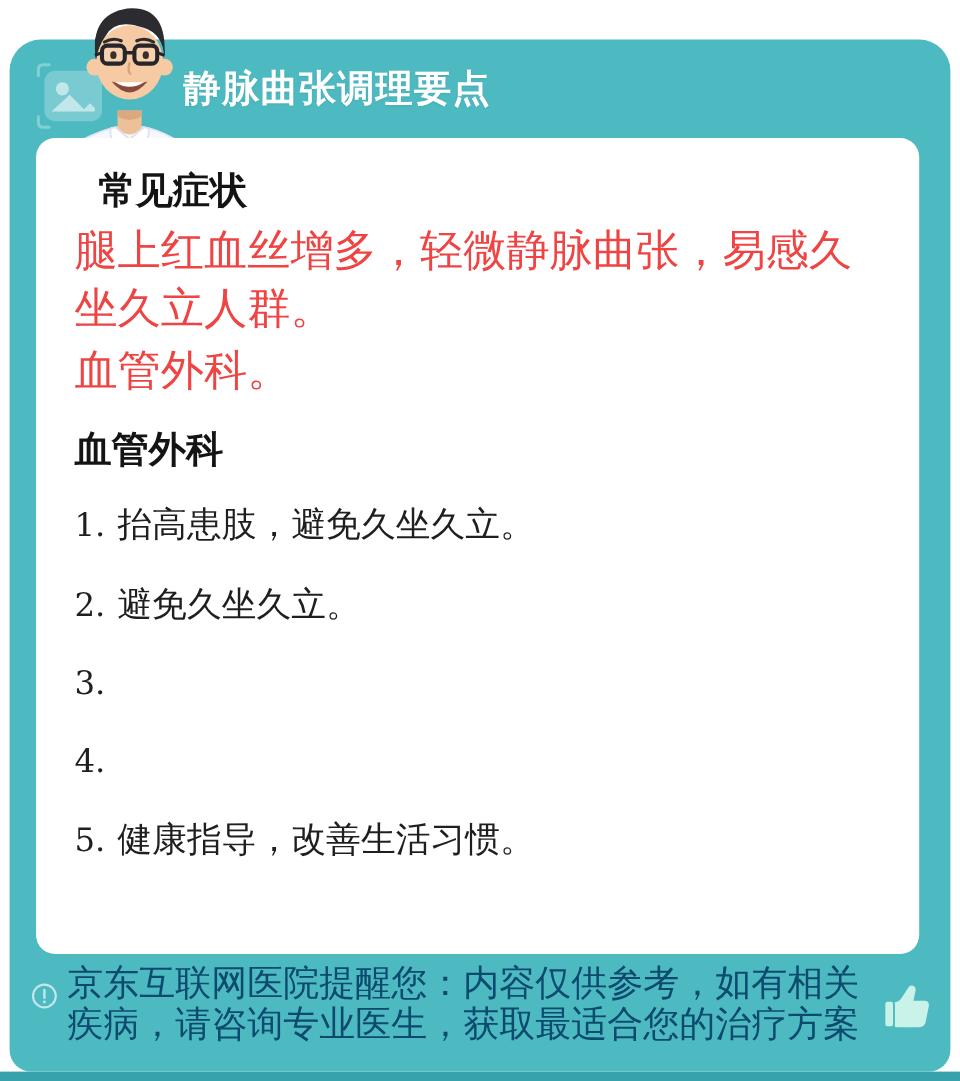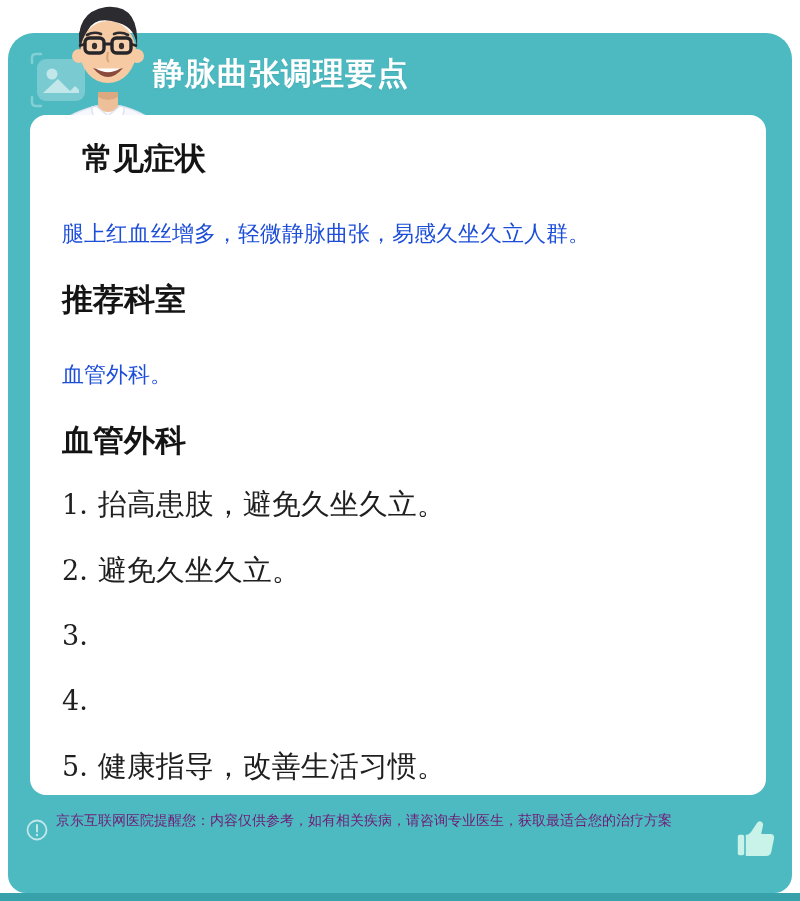"腿上红血丝增多，轻微静脉曲张，易感久坐久立人群。" .card p.body-text { color: #1d4ed8 -> #ef4444; font-size: 22px -> 36px; margin-top: 29px -> 4px }
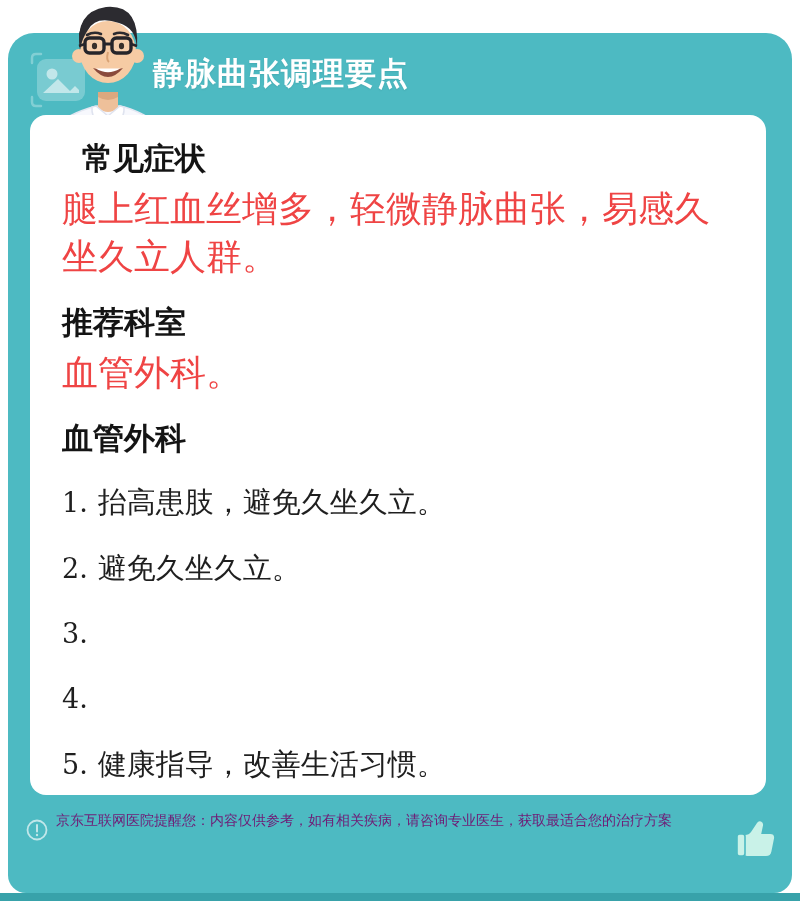"推荐科室" h2 { html: <h2>推荐科室</h2> -> none }
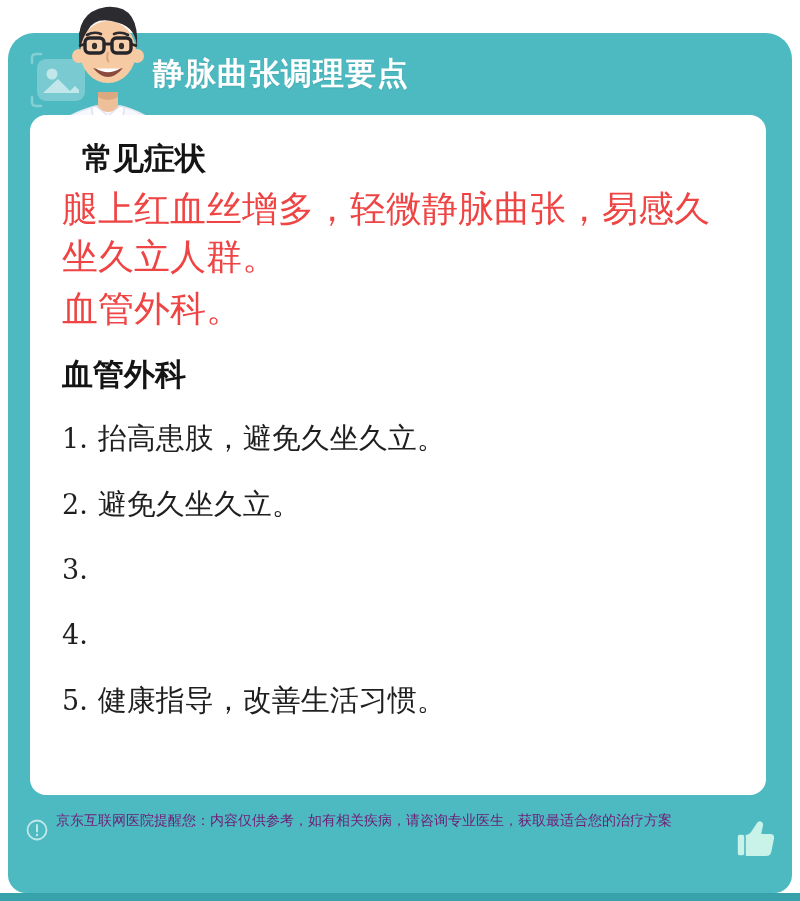"京东互联网医院提醒您：内容仅供参考，如有相关疾病，请咨询专业医生，获取最适合您的" .disclaimer { color: #701a75 -> #0c4a6e; font-size: 14px -> 30px }
